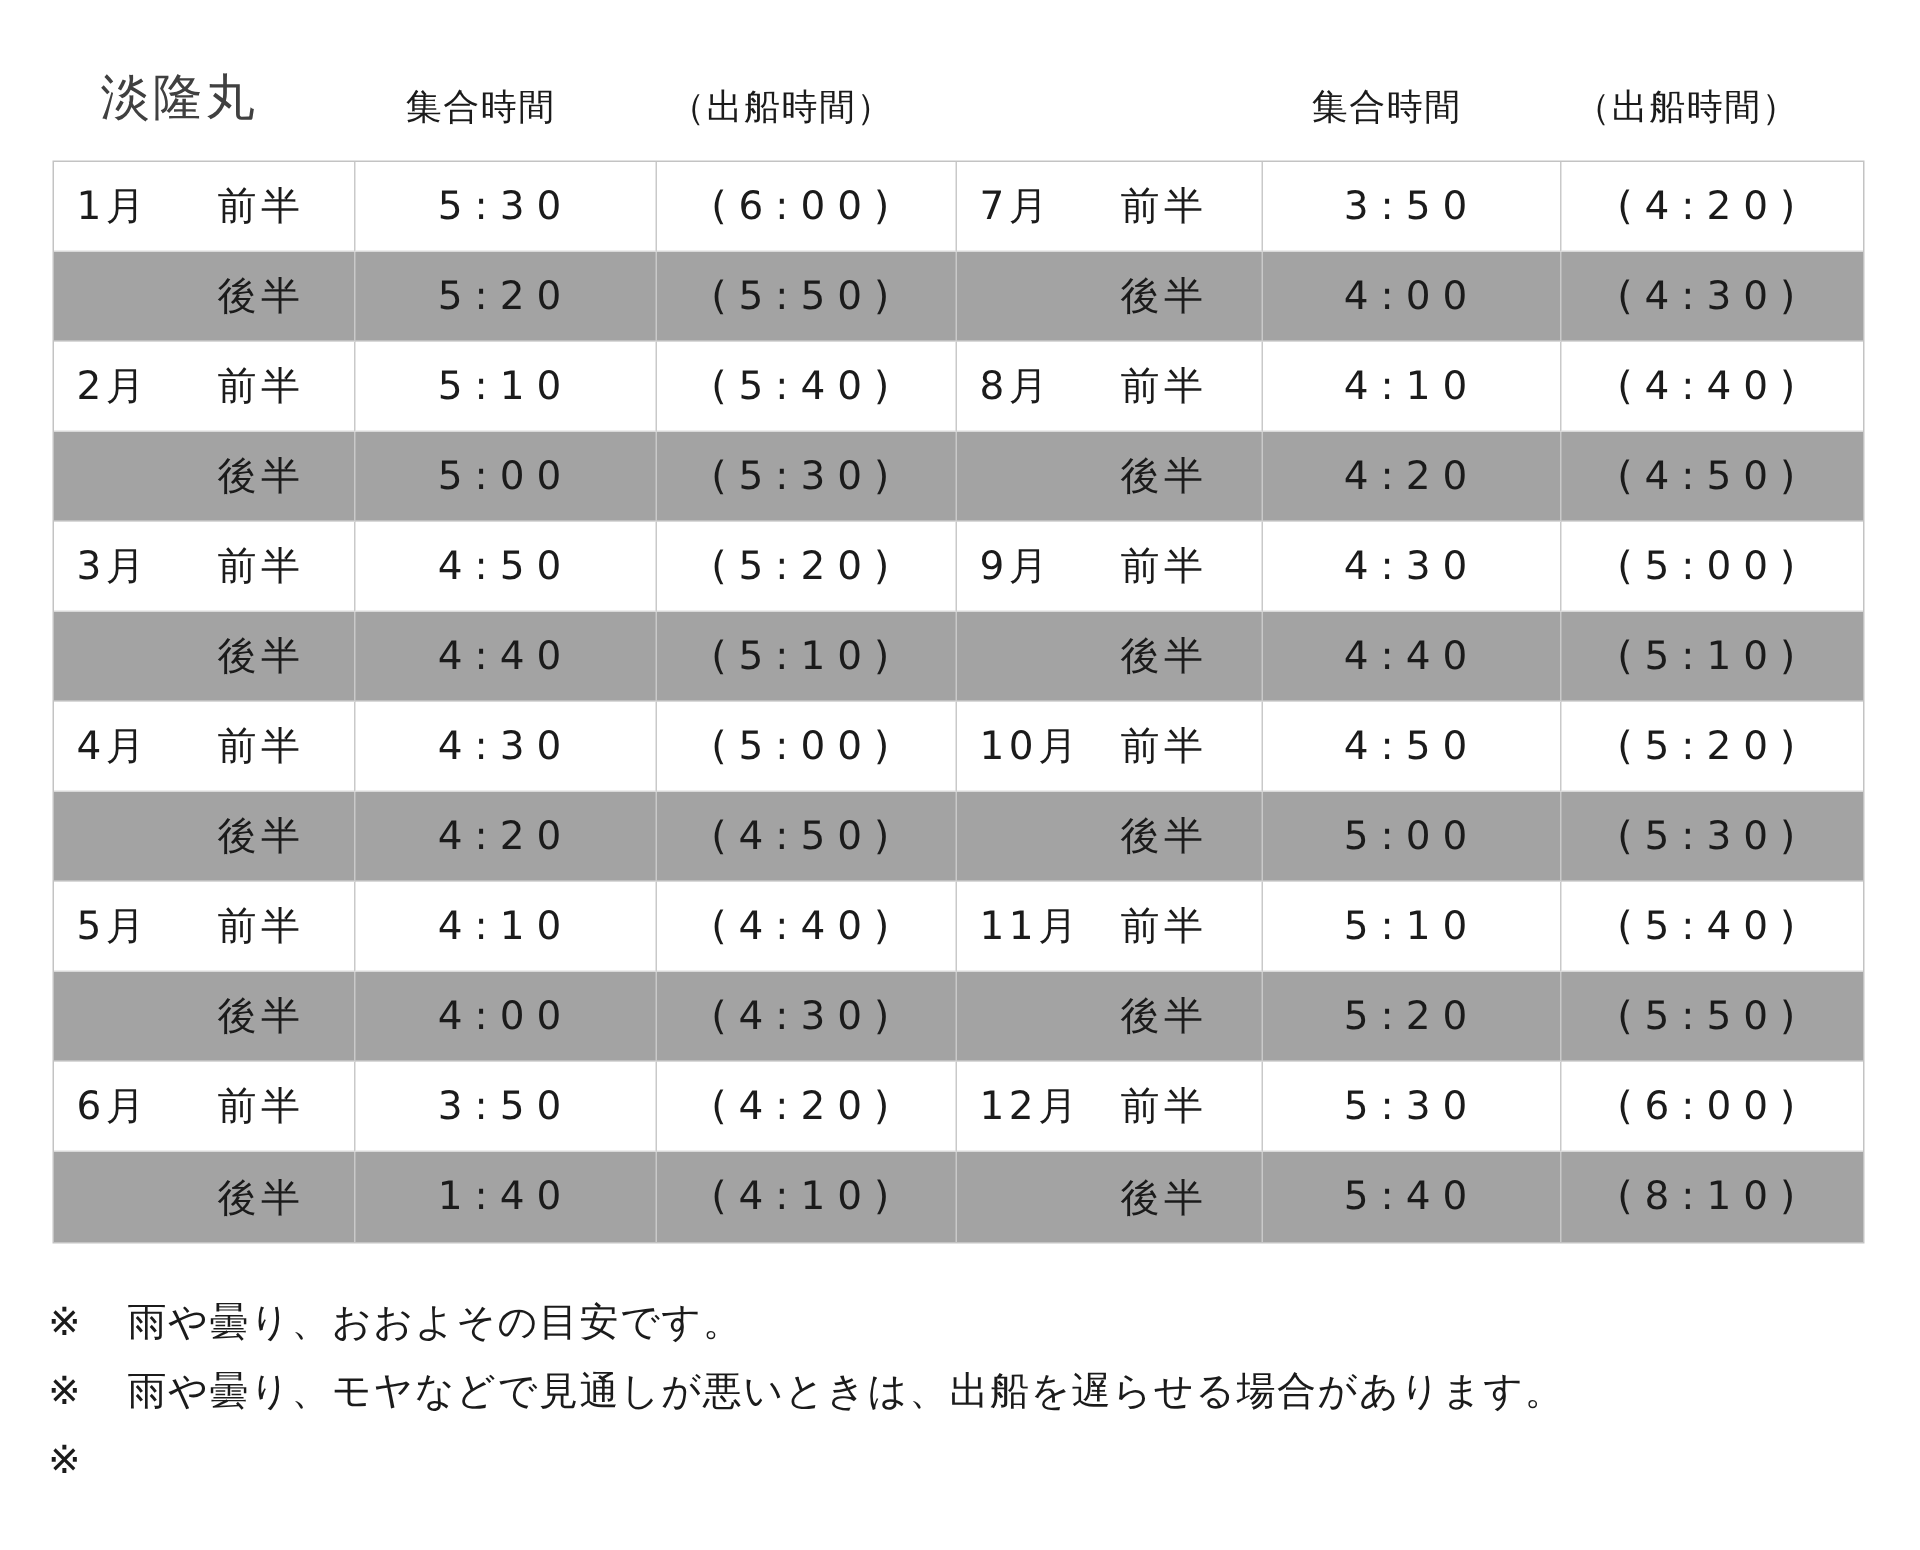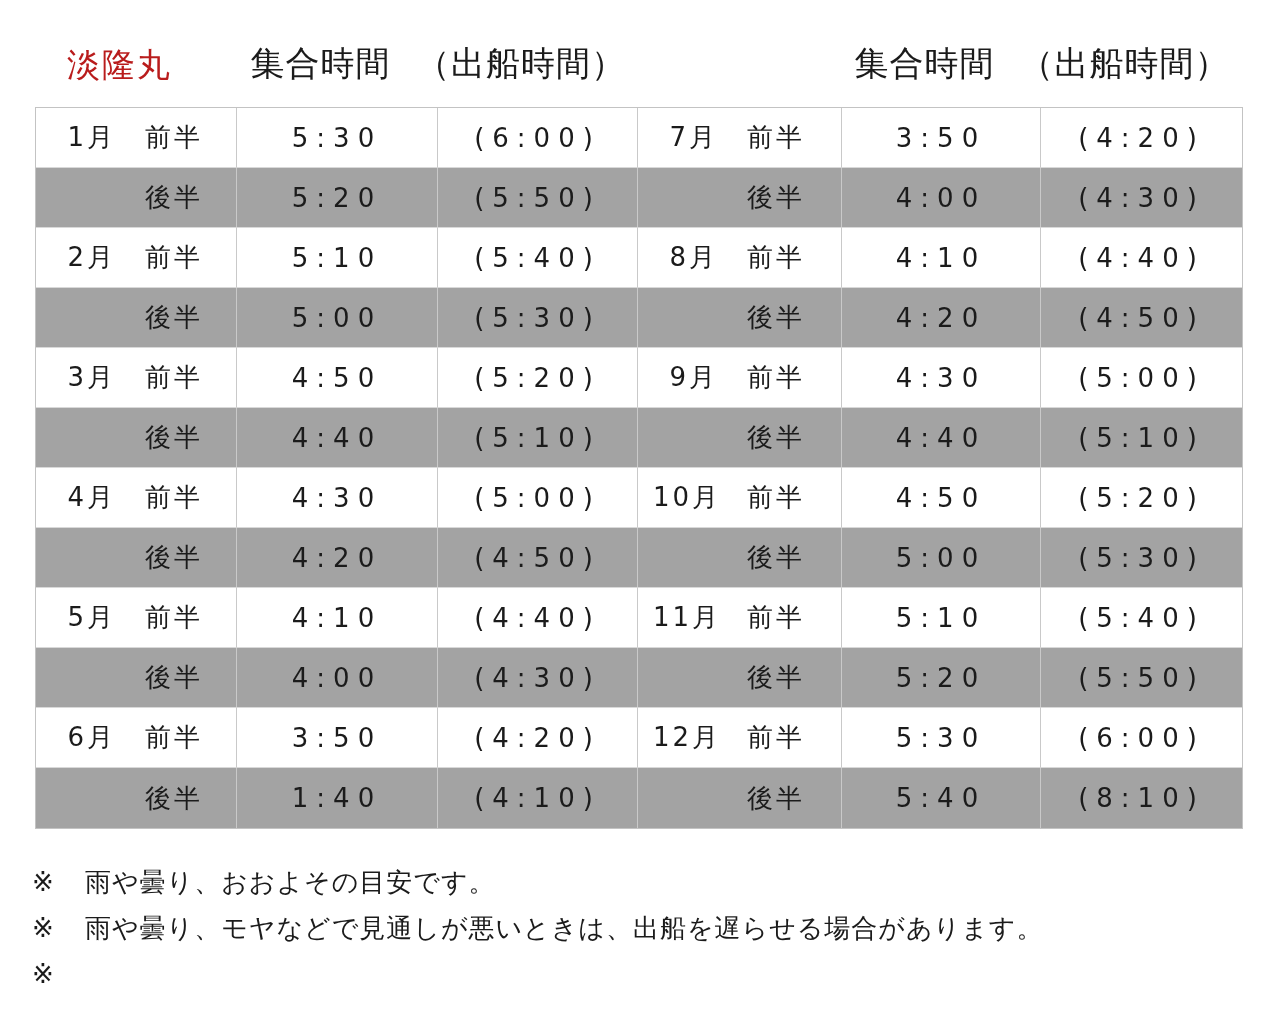"淡隆丸" .title { color: #b91c1c -> #404040 }
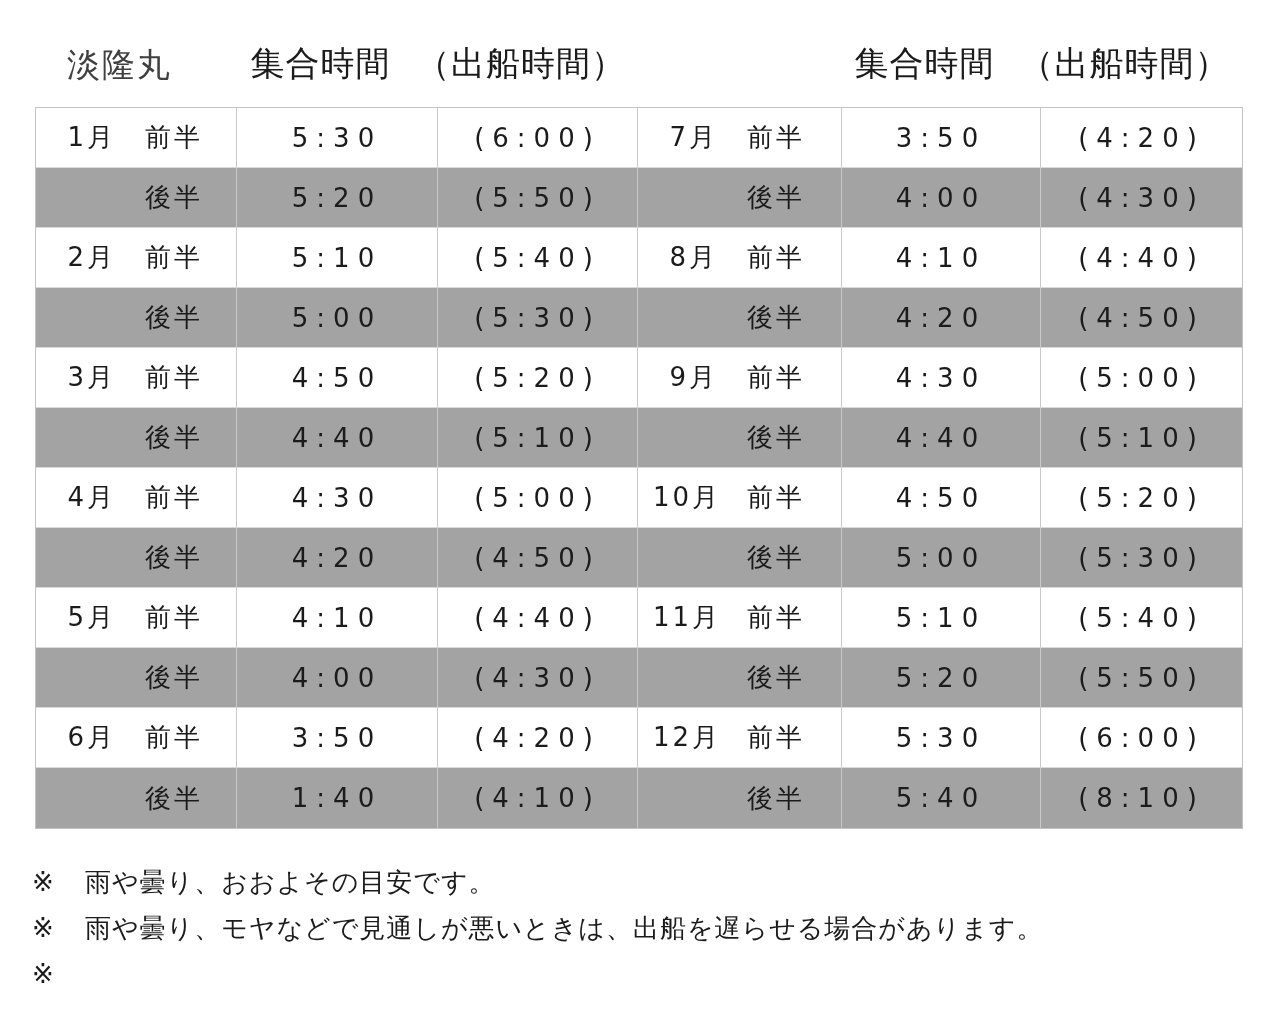"集合時間" .hdr { font-size: 34px -> 24px }
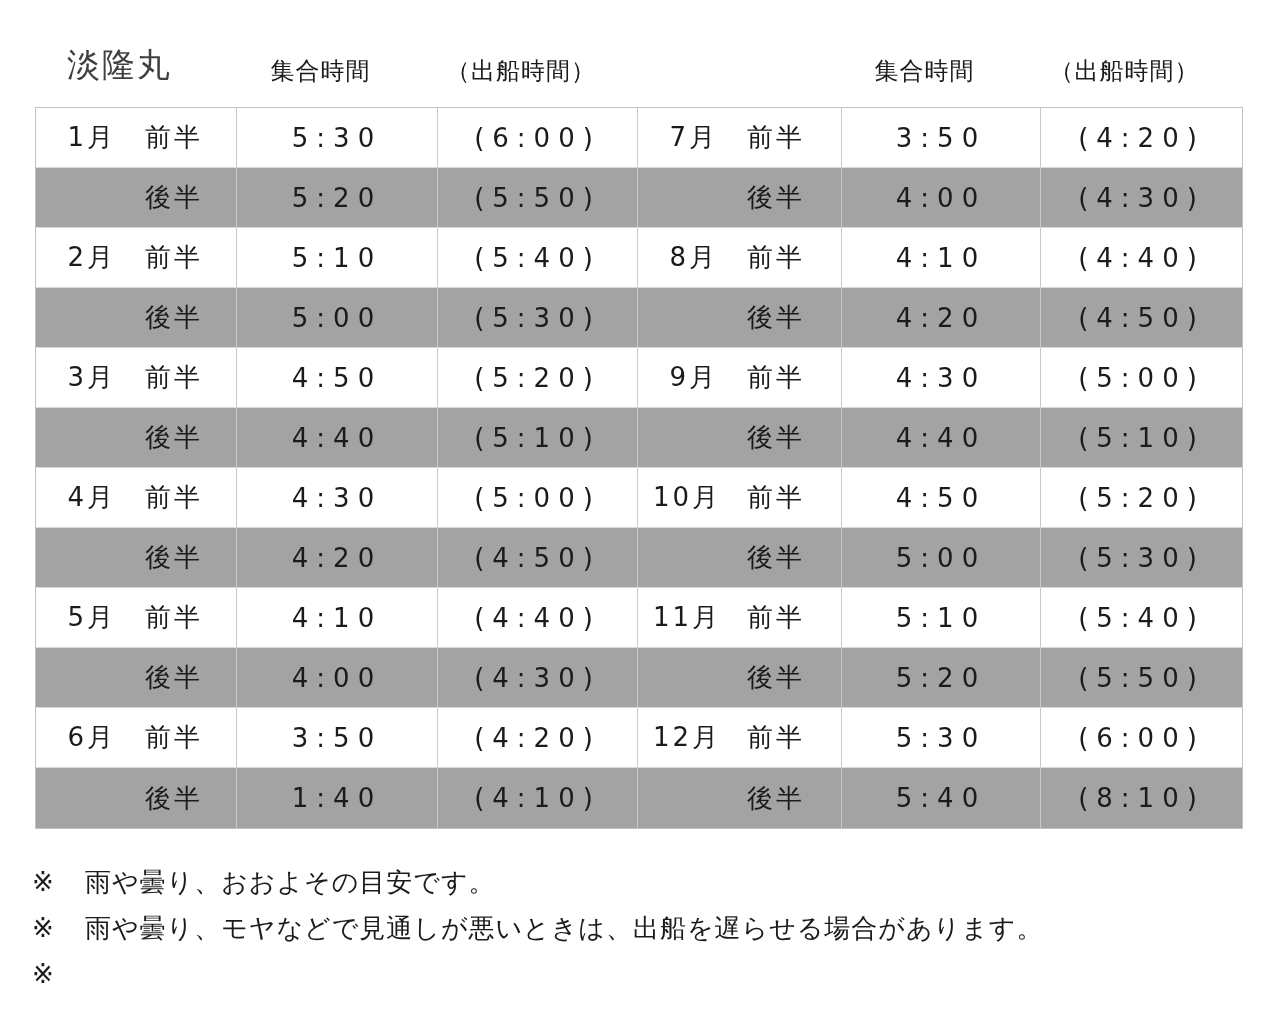"1月" .month { text-align: right -> none }
